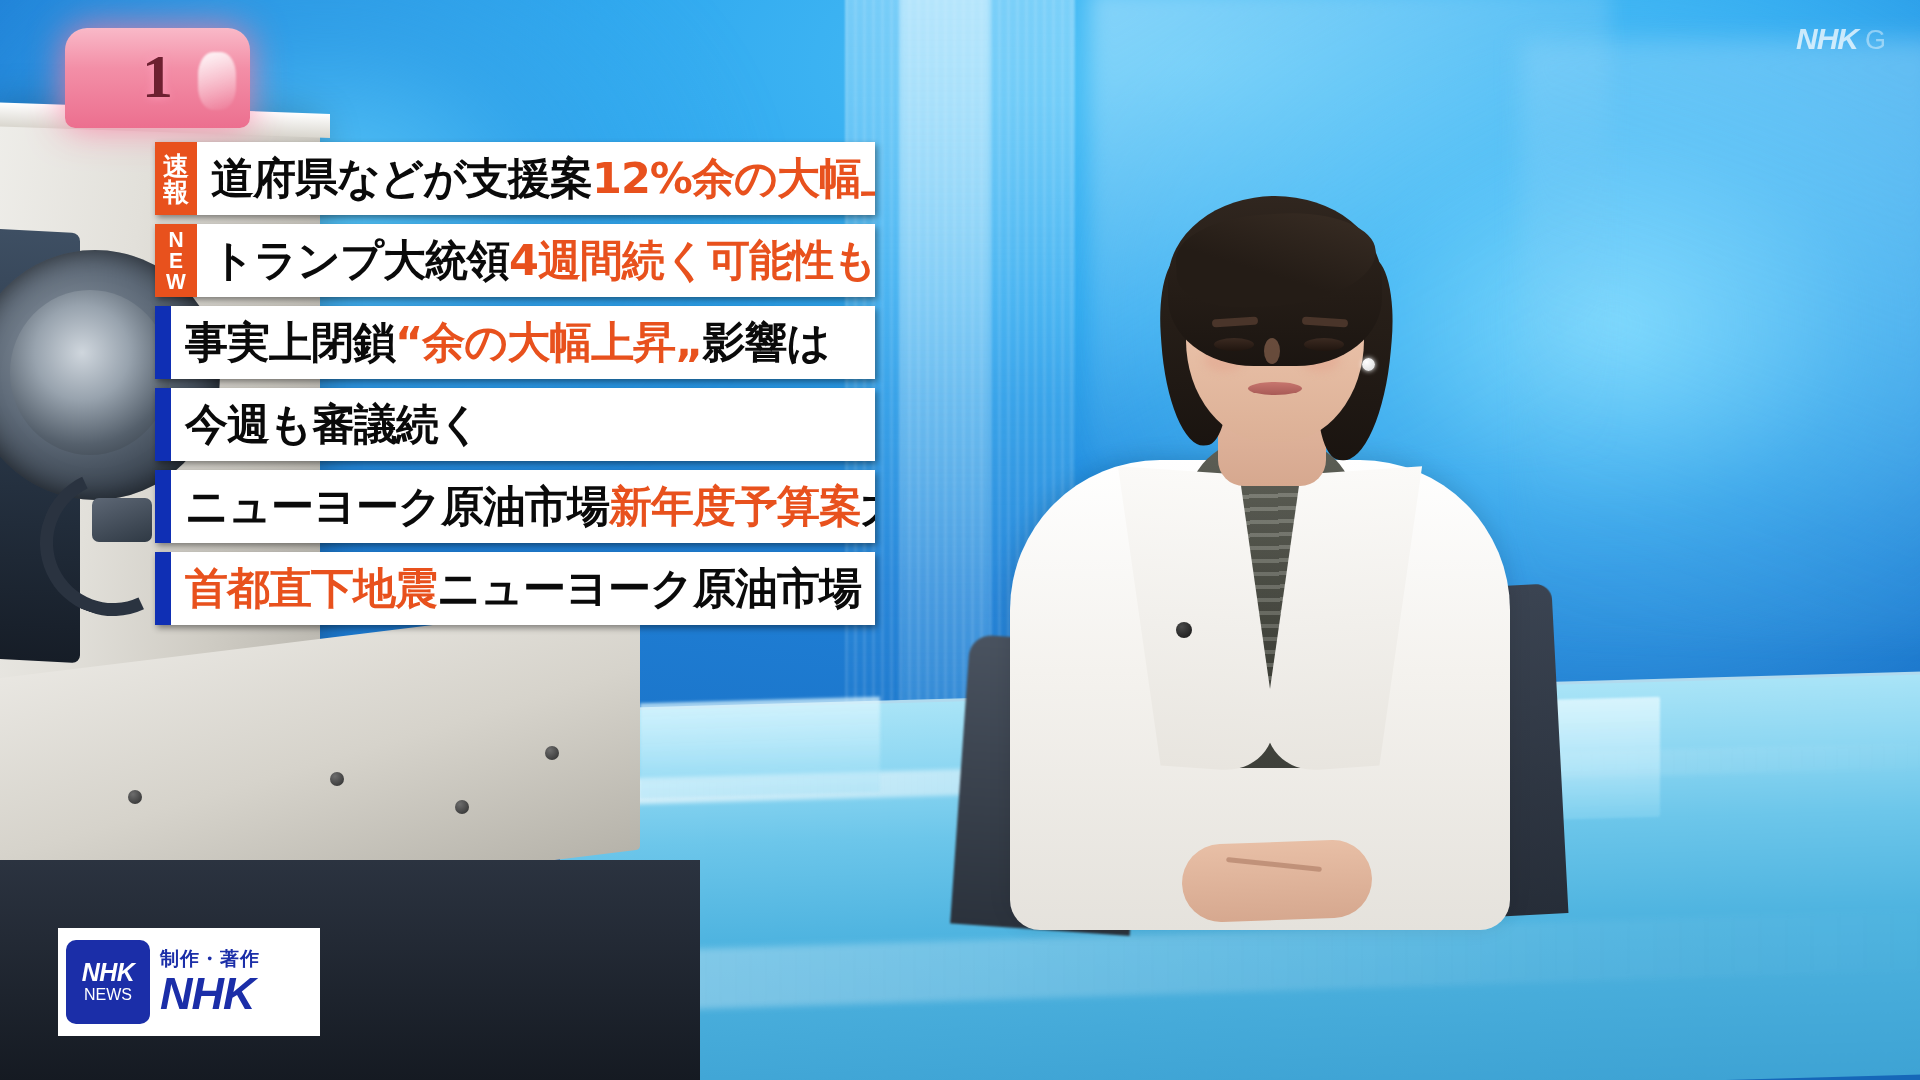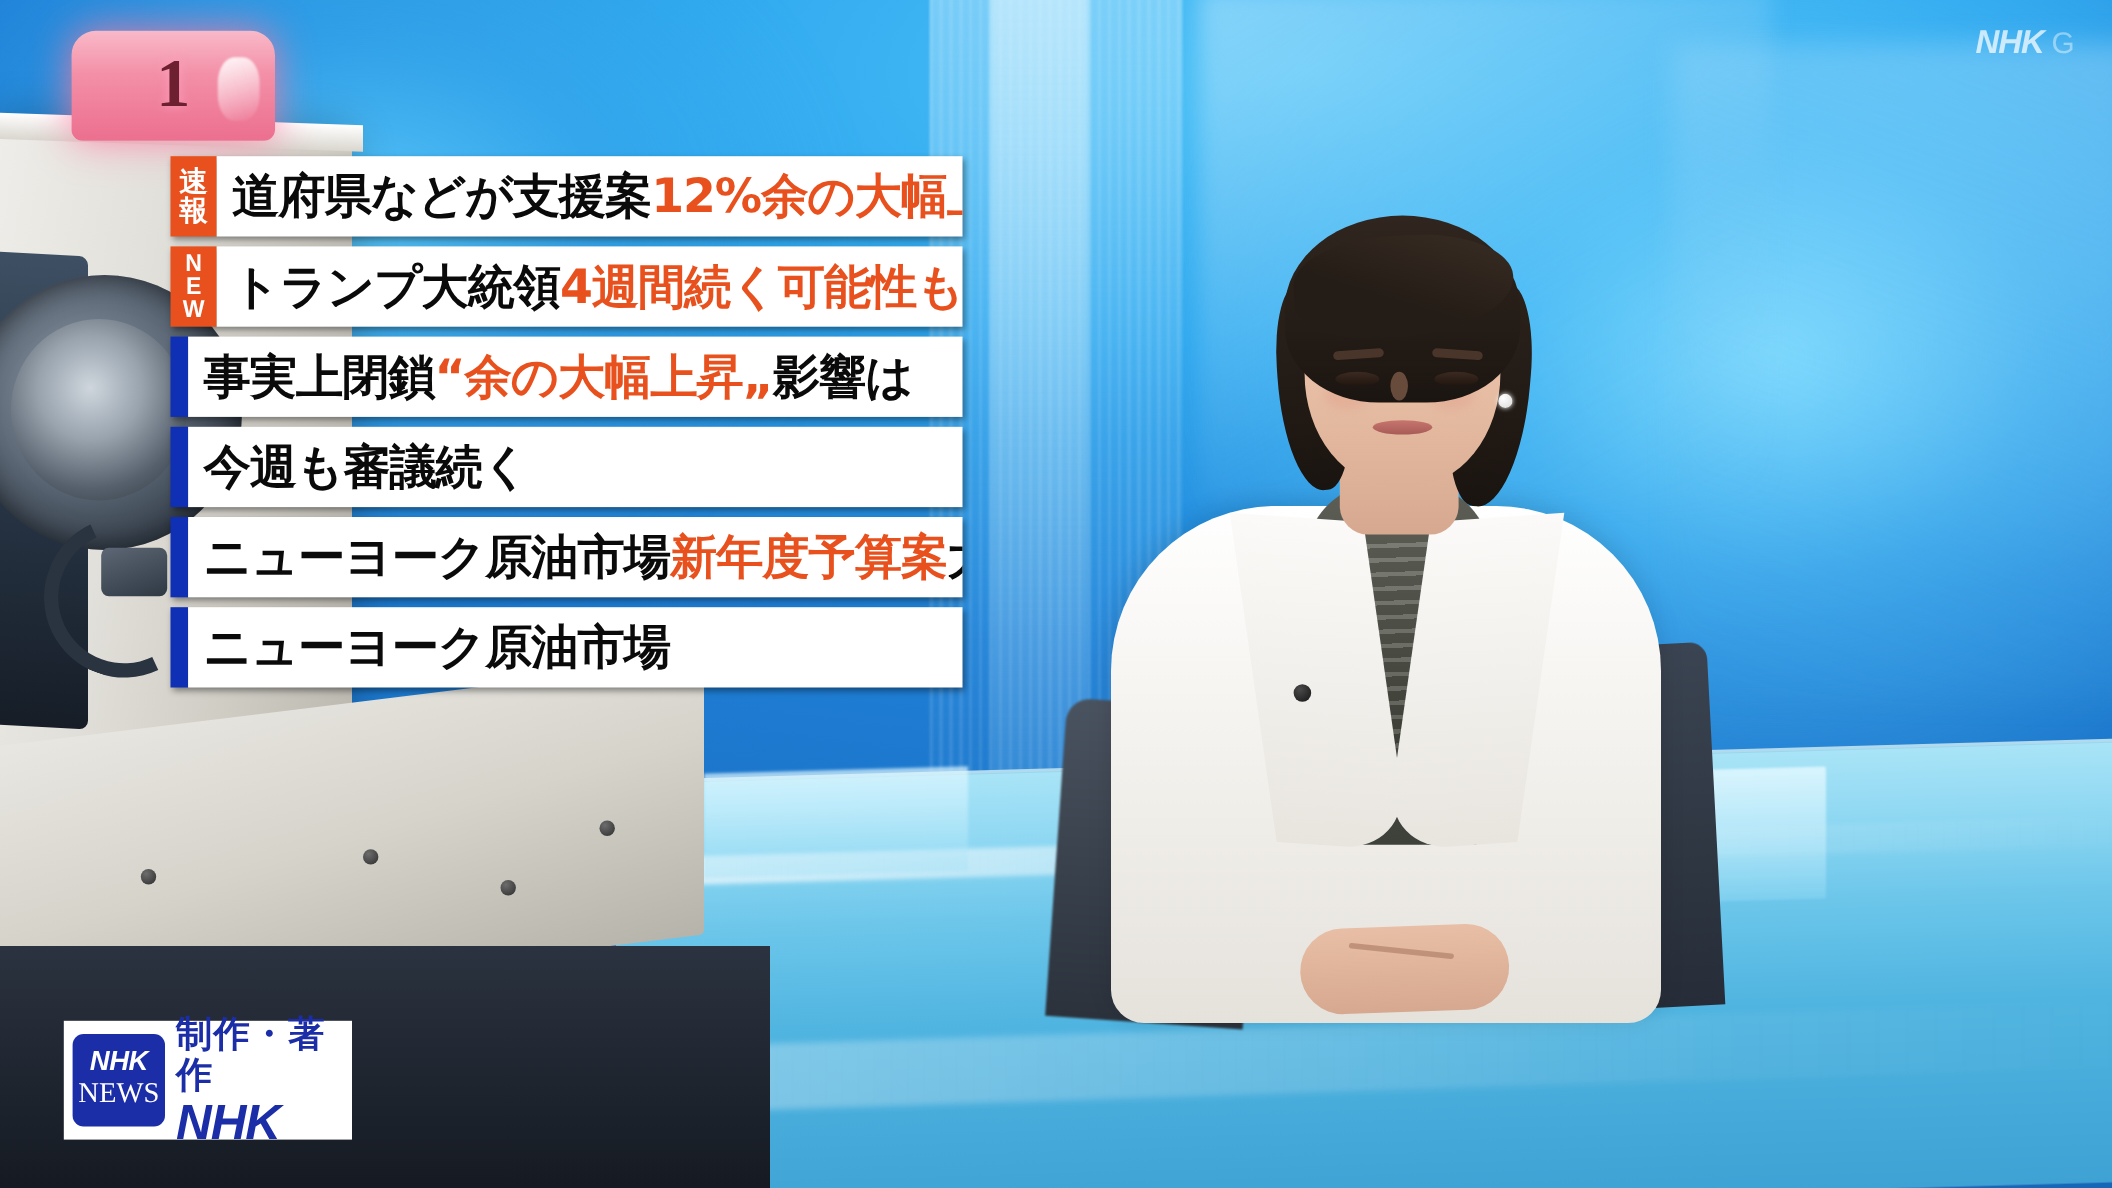"首都直下地震" span.ora { html: none -> <span>首都直下地震</span> }
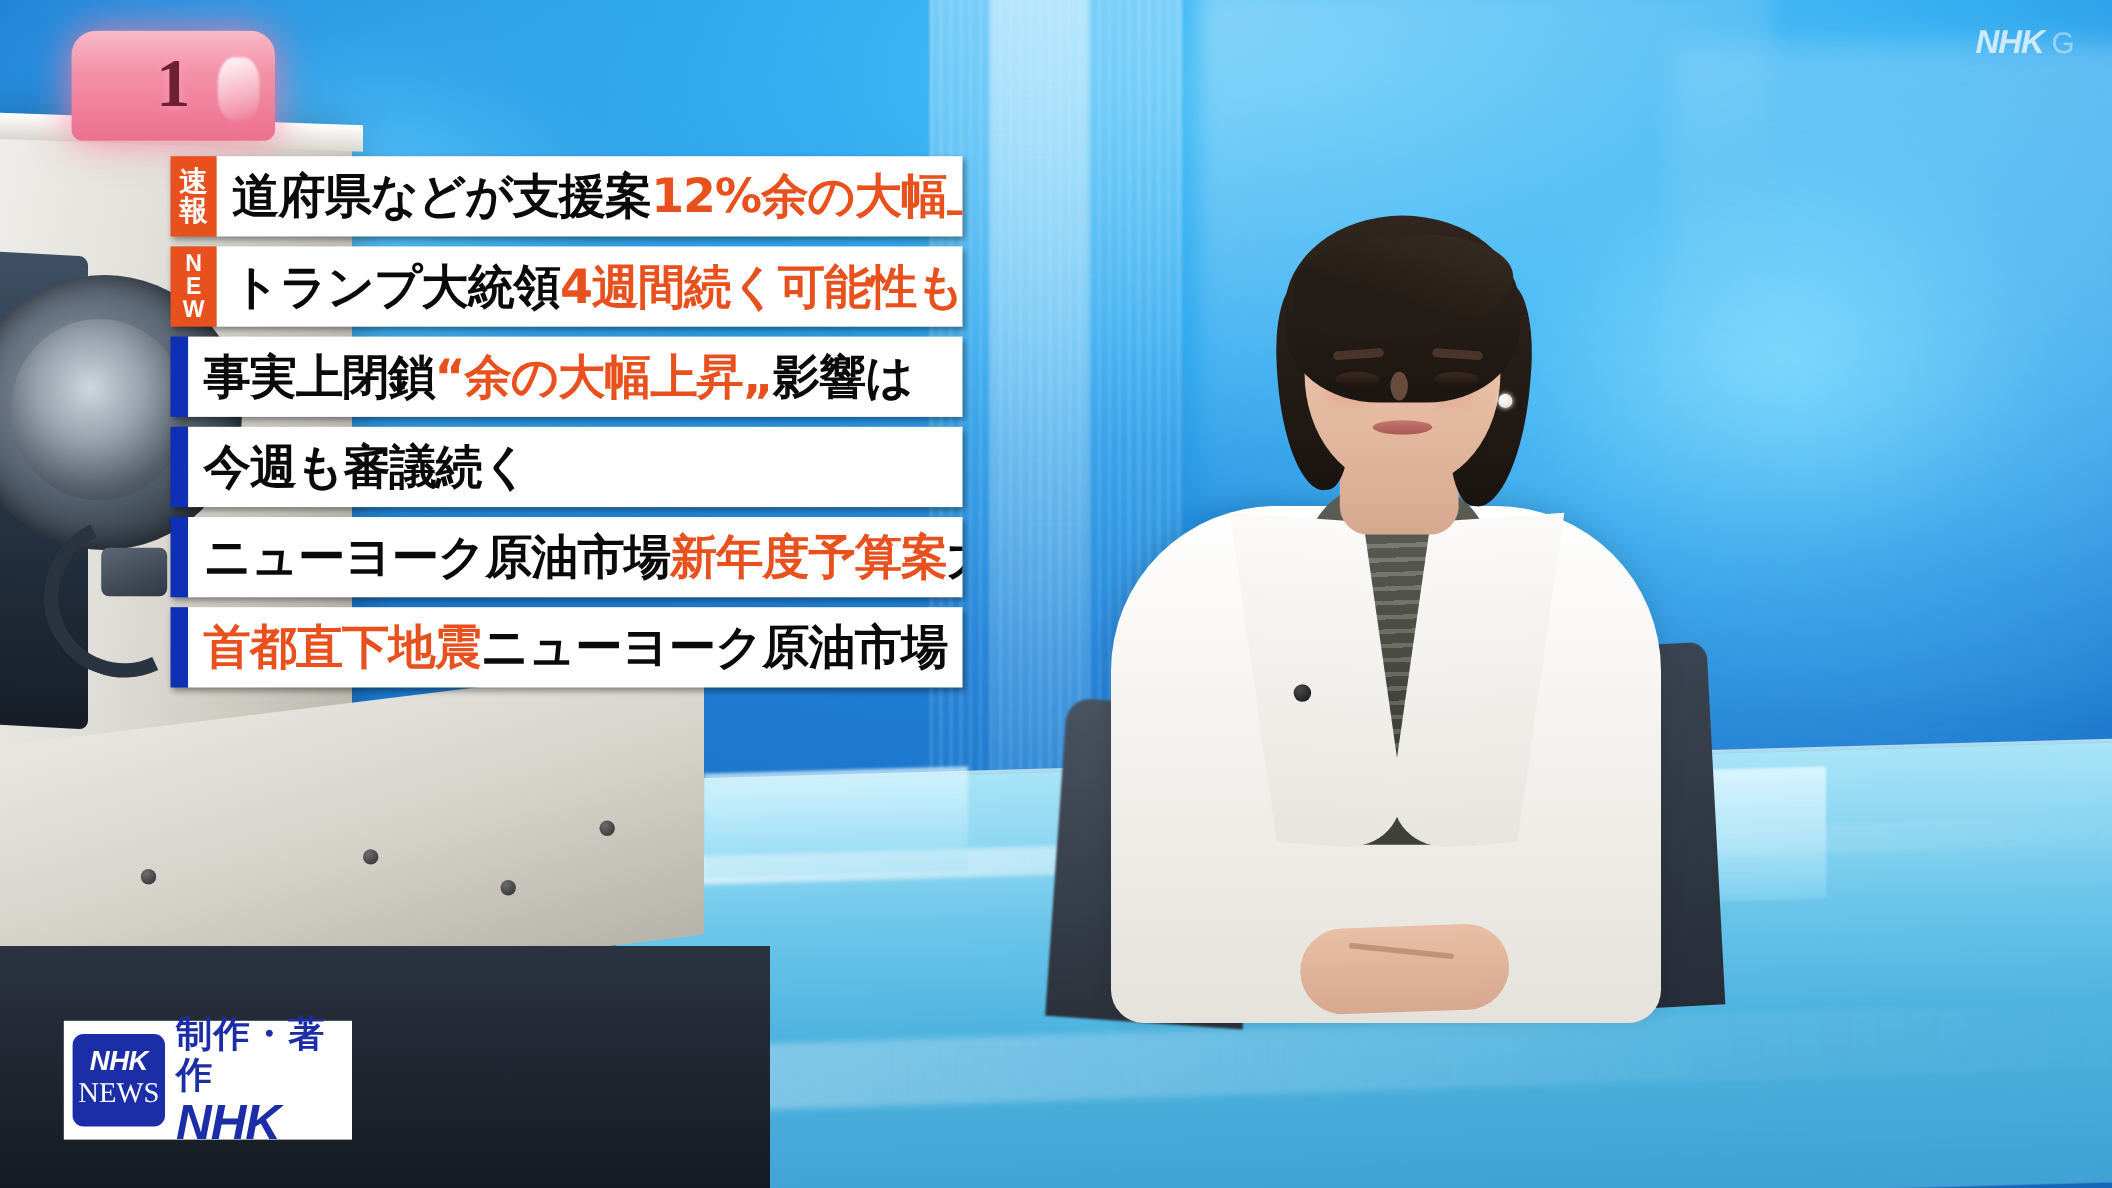"制作・著作" .credit-txt .c1 { font-size: 33px -> 19px }
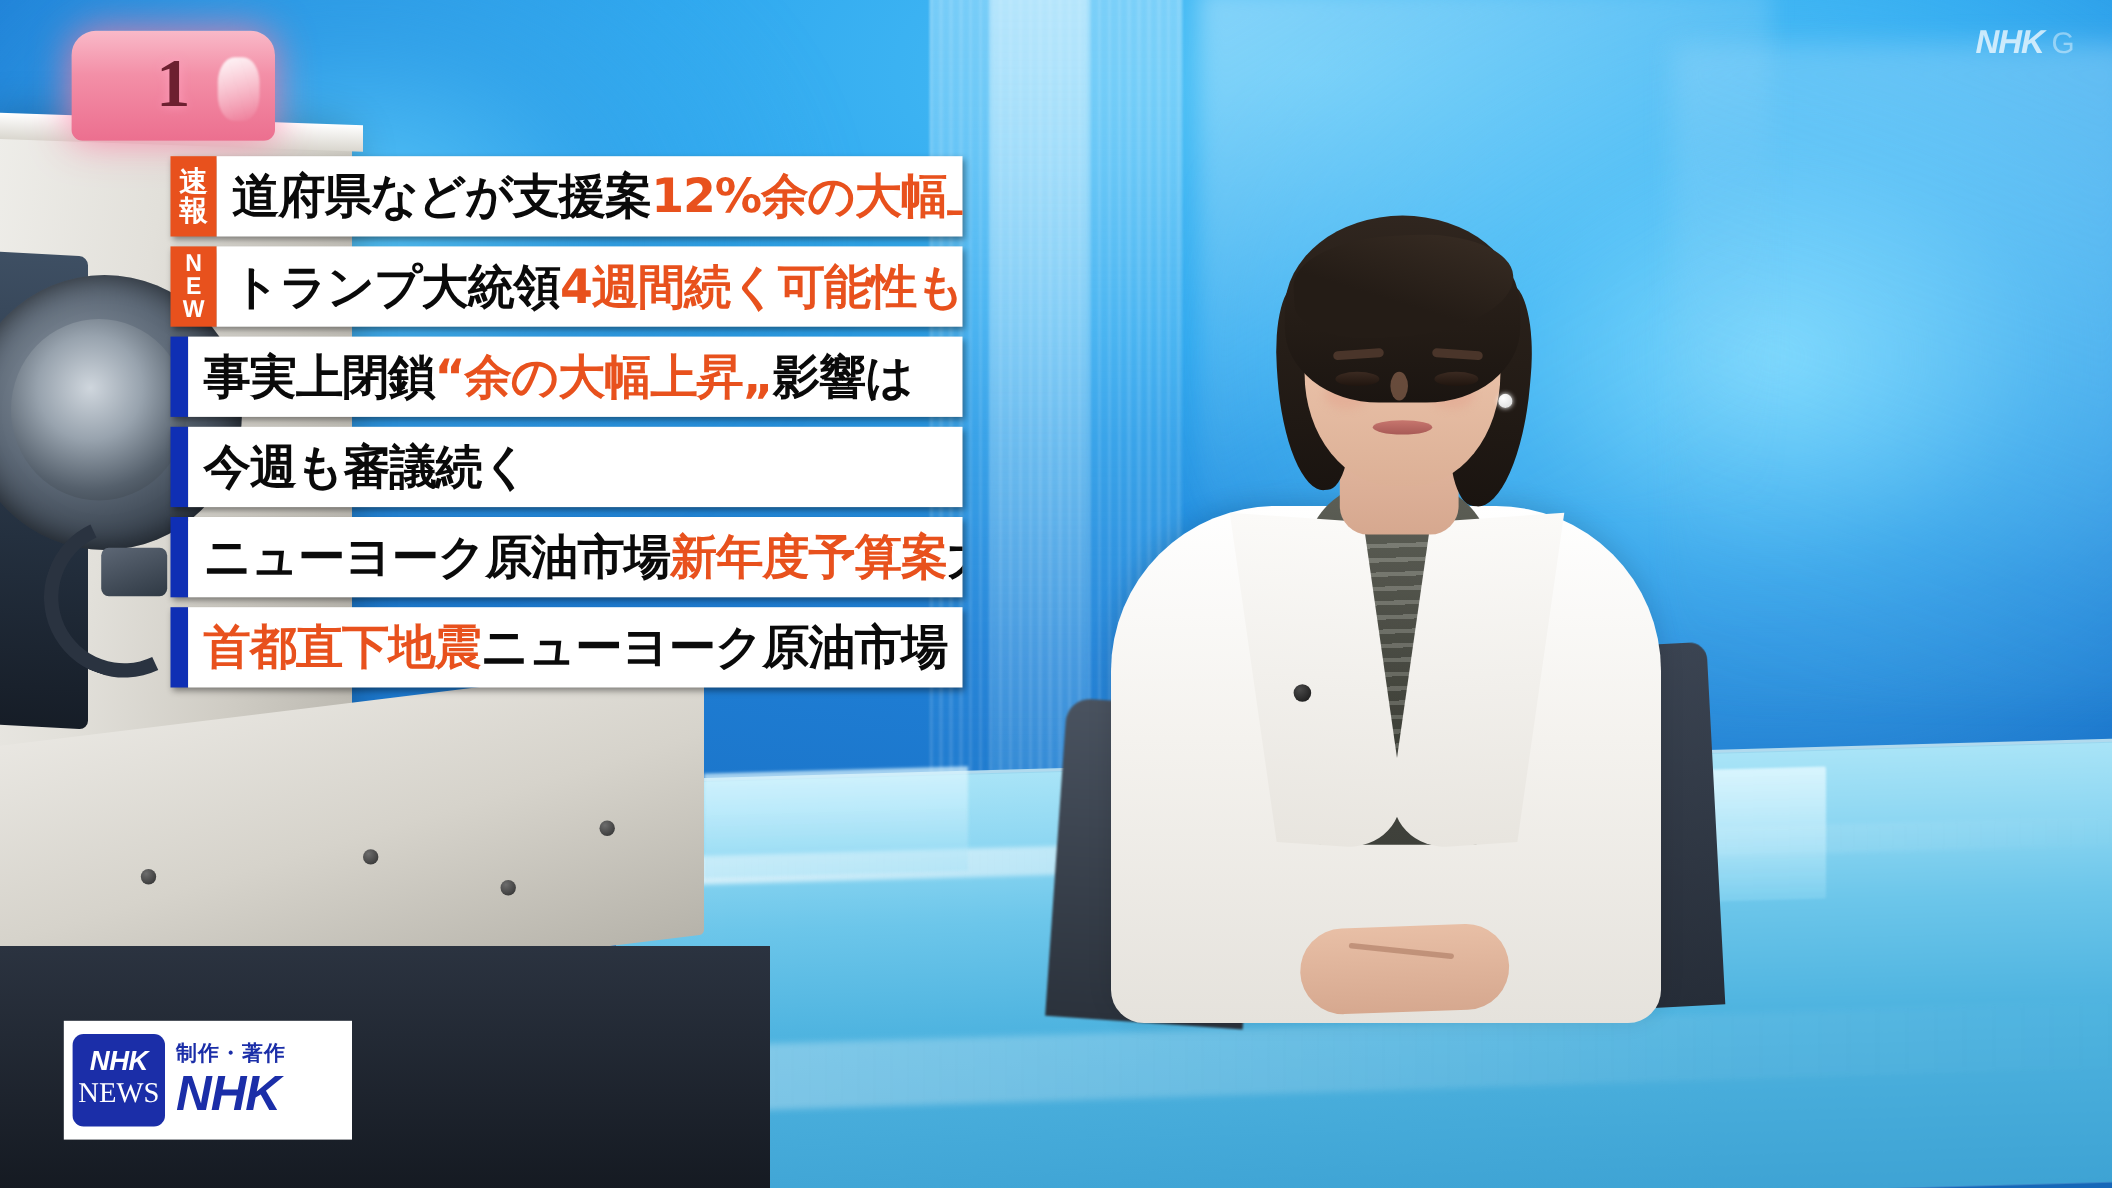"NEWS" .nhk-badge .b2 { font-family: Liberation Serif, serif -> Liberation Sans, sans-serif; font-size: 26px -> 16px }
